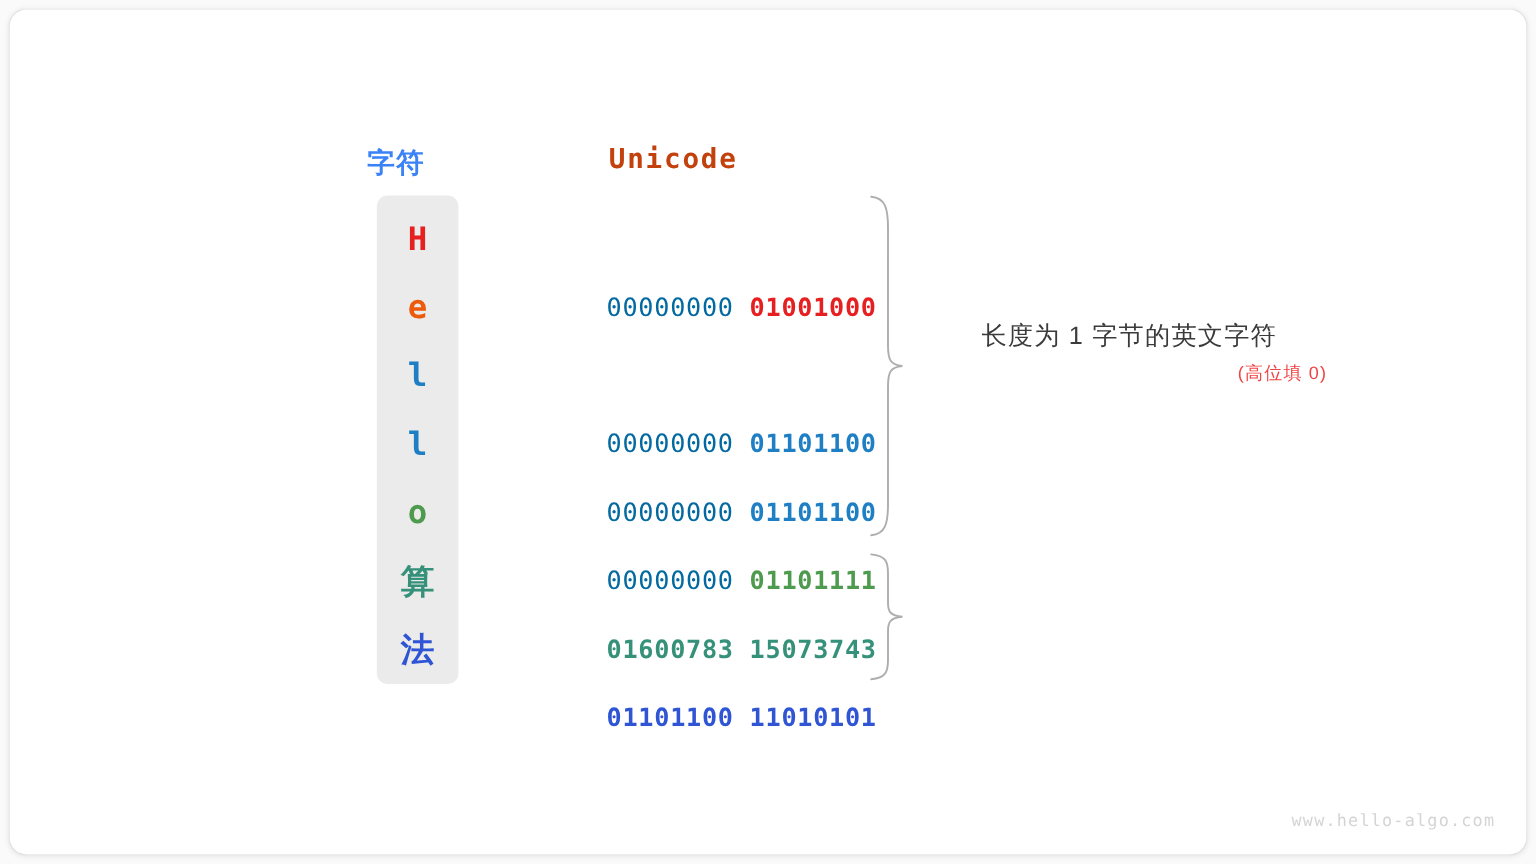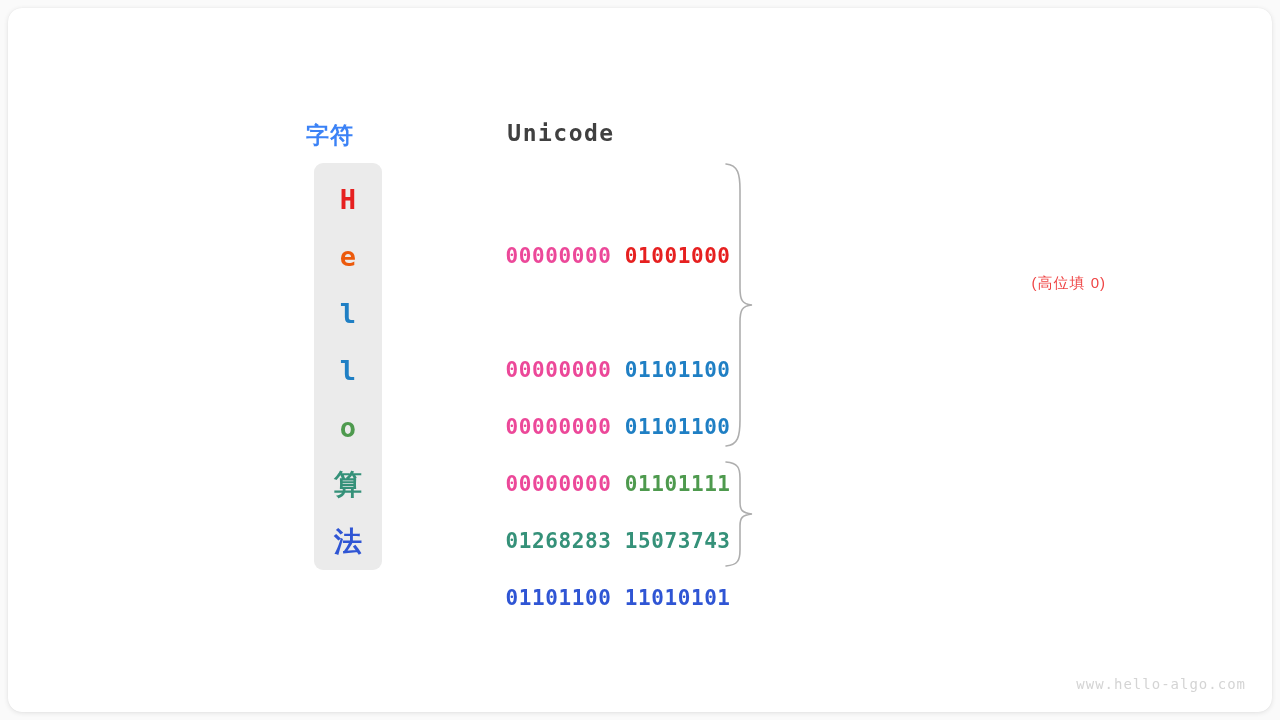"Unicode" .hdr-unicode { color: #404040 -> #c2410c }
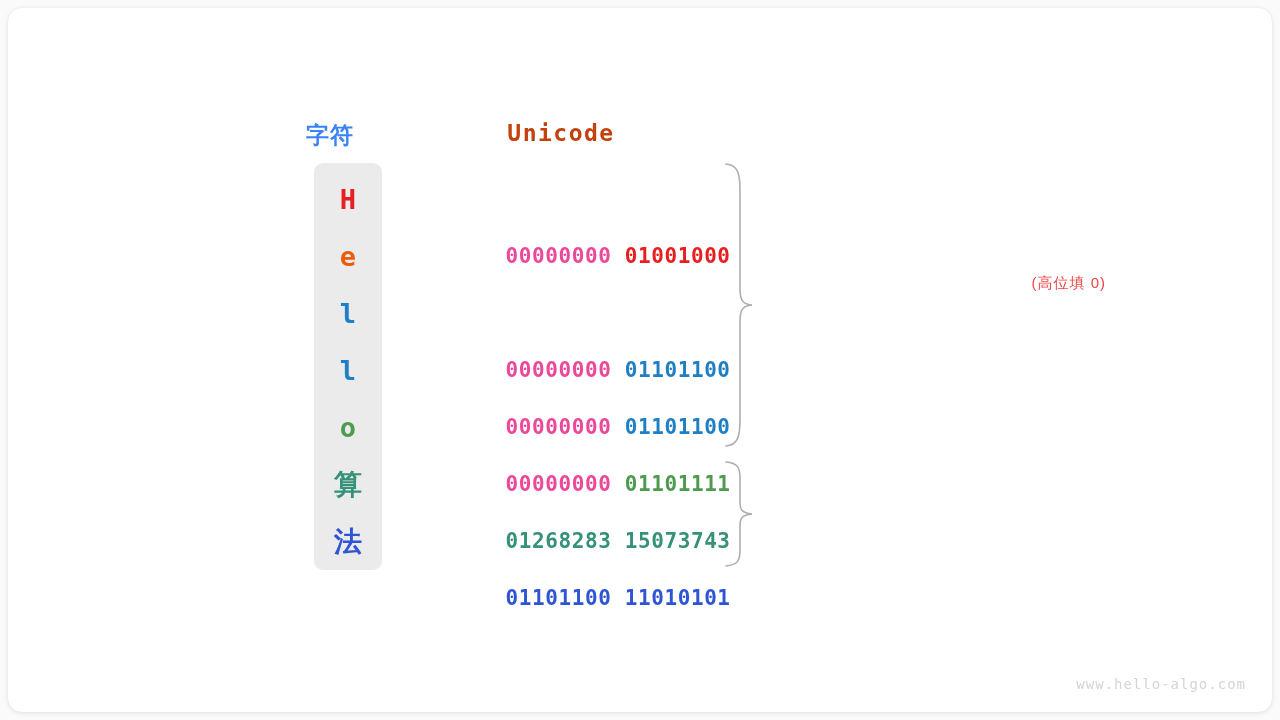"00000000" .byte-high { color: #ec4899 -> #0369a1; font-weight: bold -> normal }
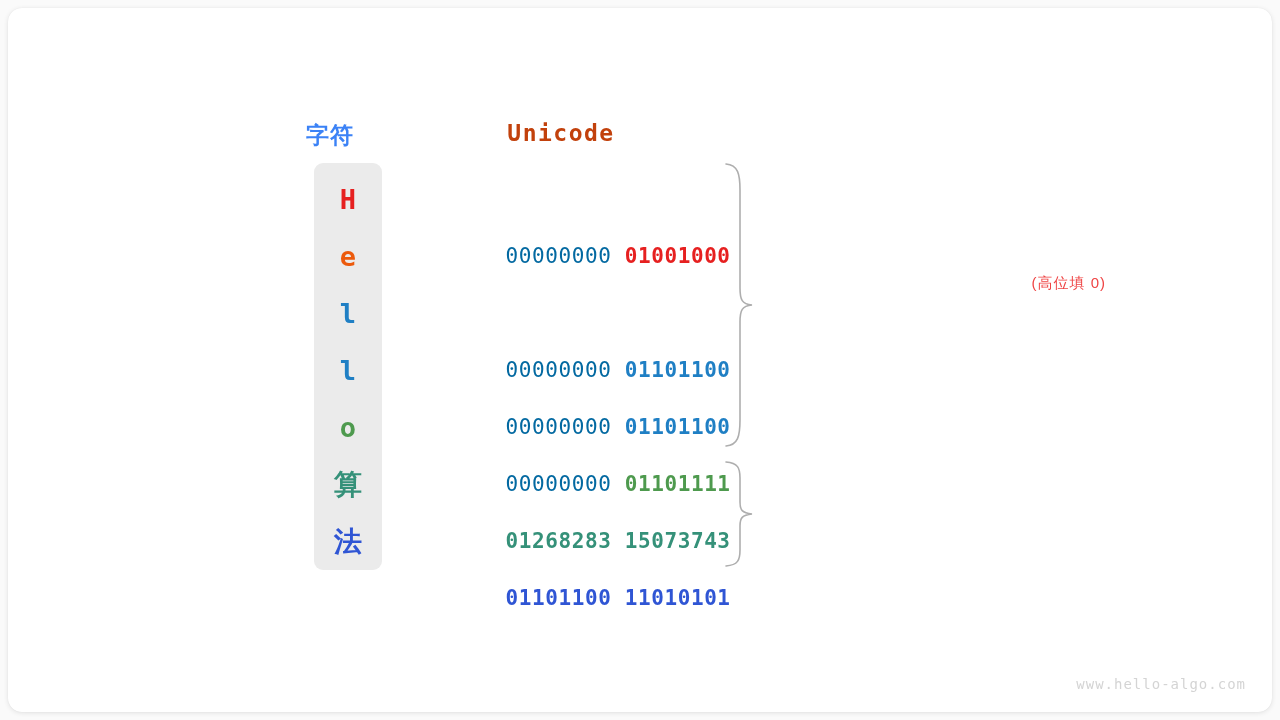"长度为 1 字节的英文字符" div.line1 { html: none -> <div>长度为 1 字节的英文字符</div> }
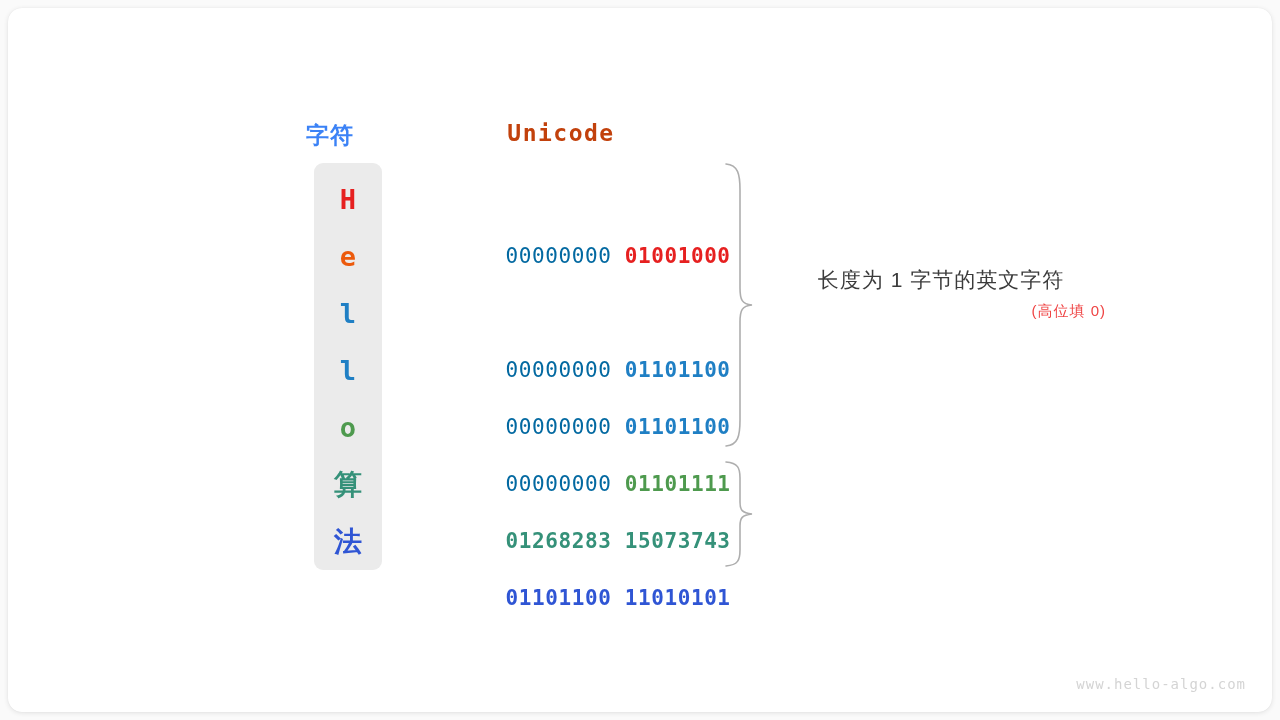"01268283" span.byte-high { text: 01268283 -> 01600783 }
